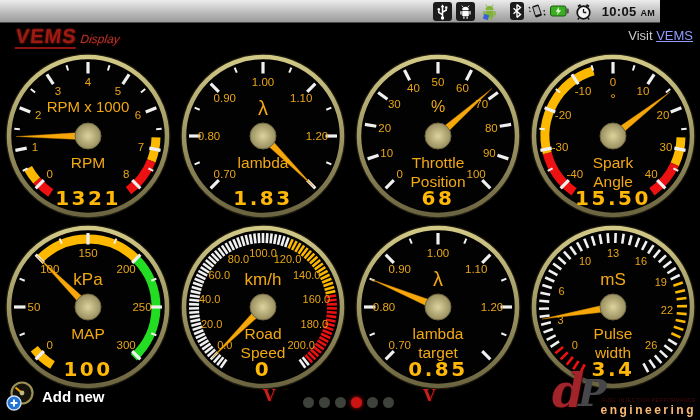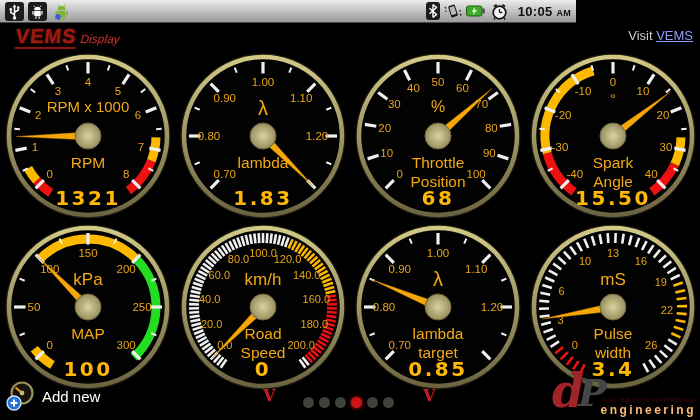"10:05 AM" .statusbar { justify-content: space-between -> flex-end; width: 576px -> 660px }
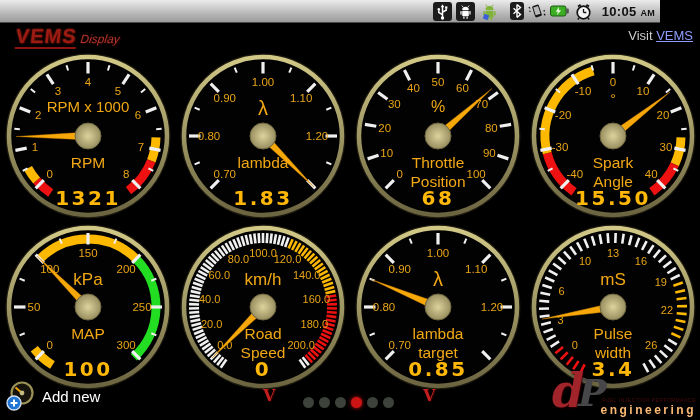"Add new" .addnew .lbl { font-weight: normal -> bold }
